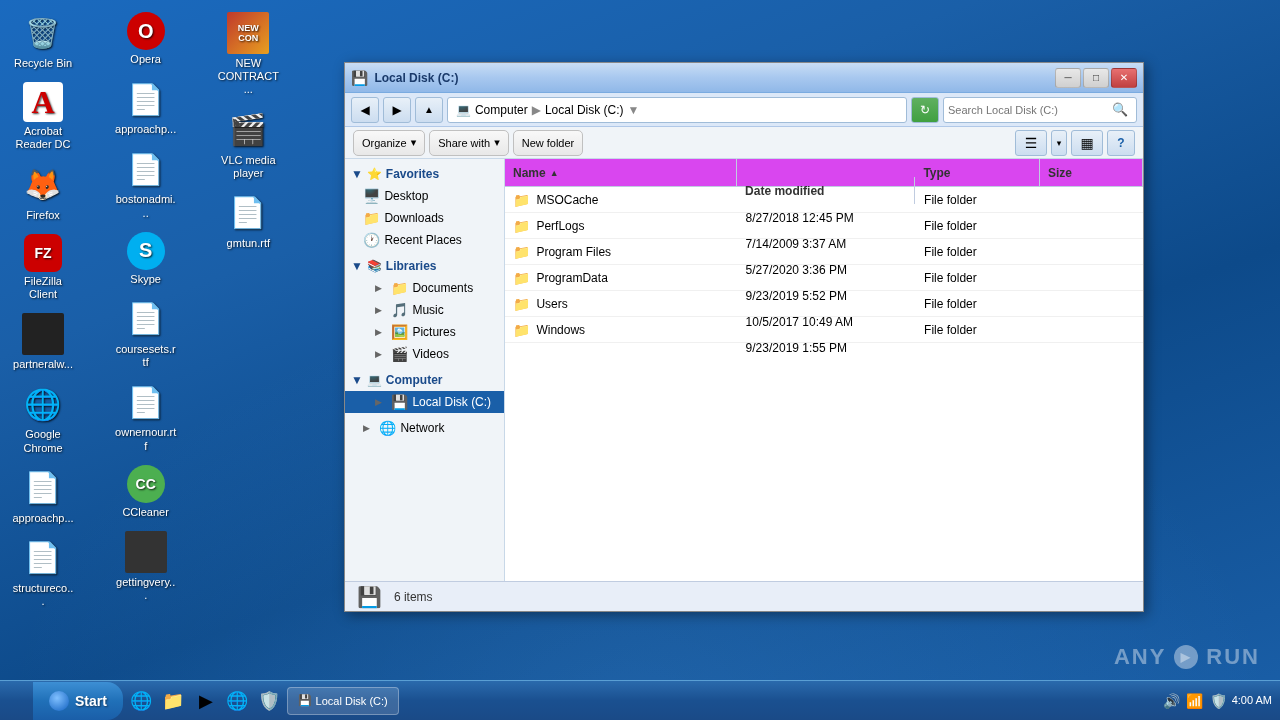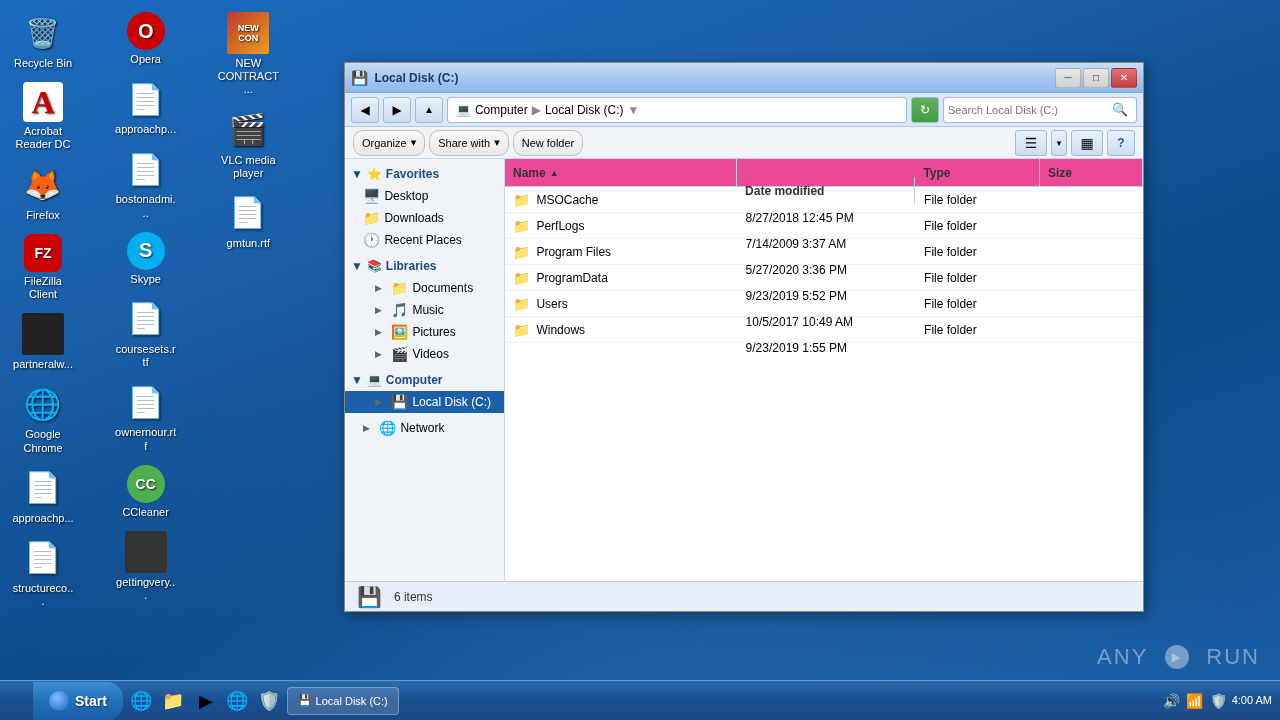"Organize" .toolbar-btn { border-radius: 10px -> 5px }
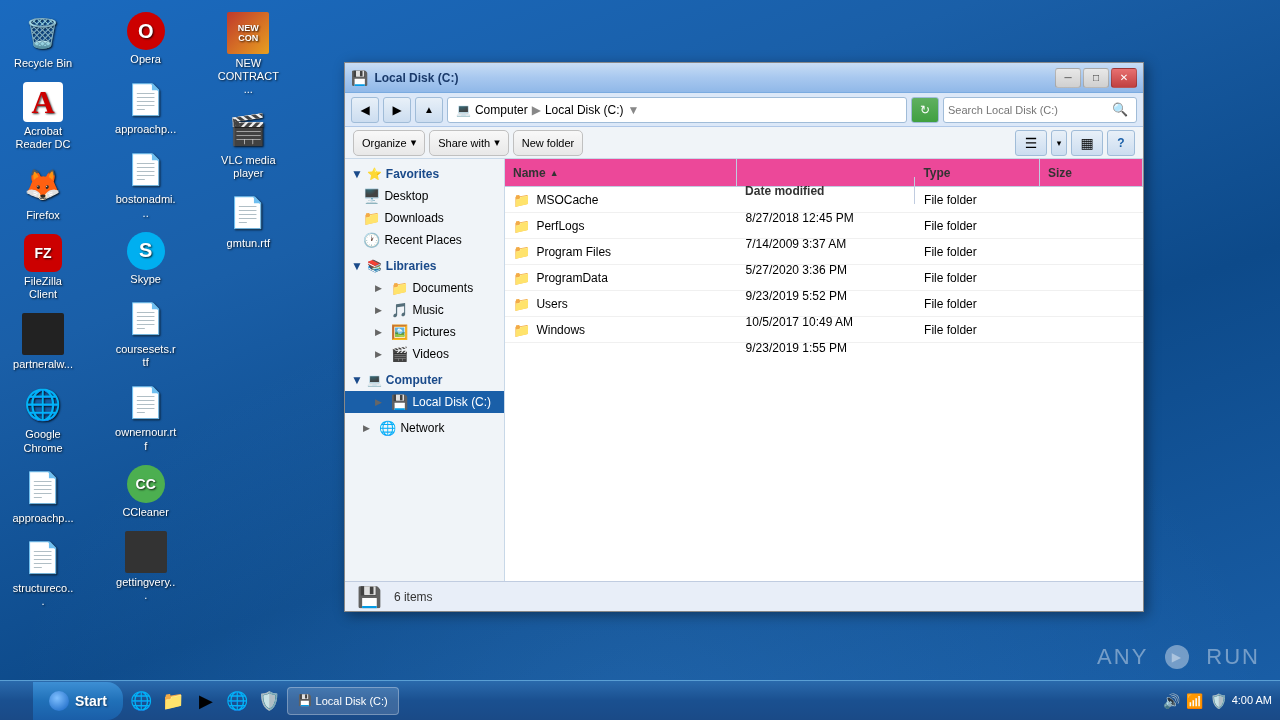"Name" .file-list-header { background: #ec4899 -> #d946ef }
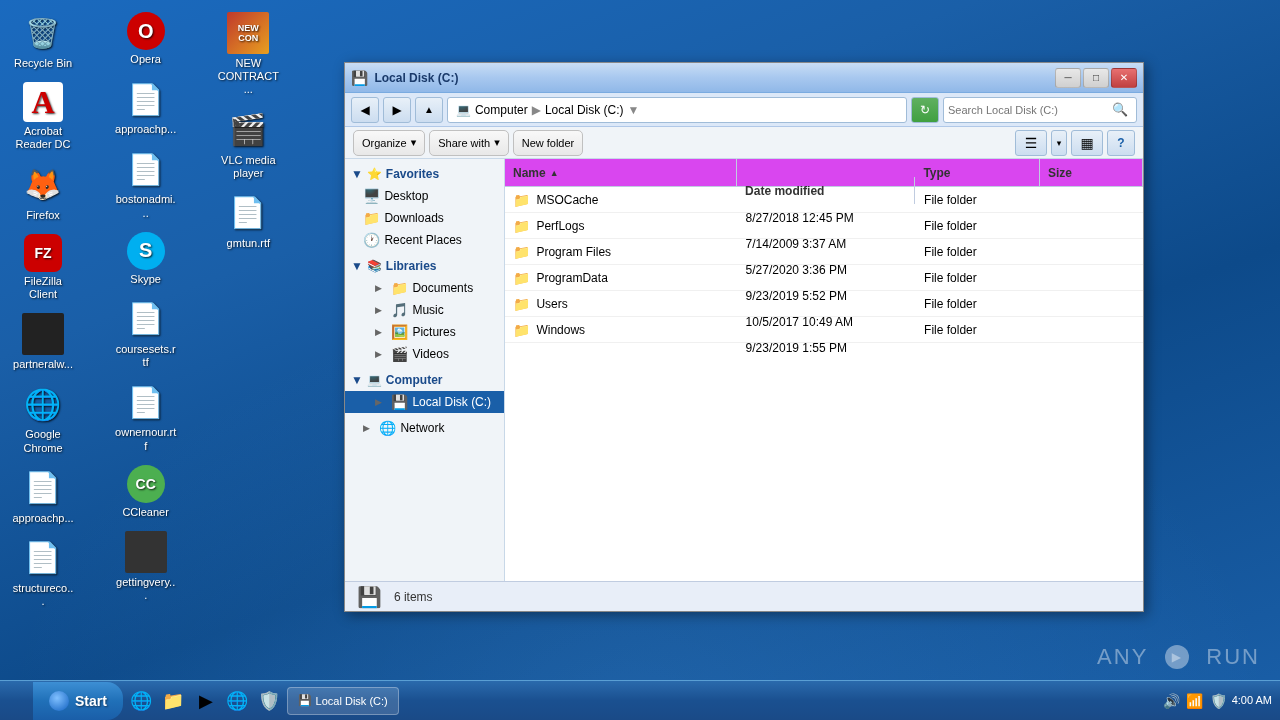"ANY" .anyrun-watermark { font-weight: normal -> bold; gap: 17px -> 8px }
